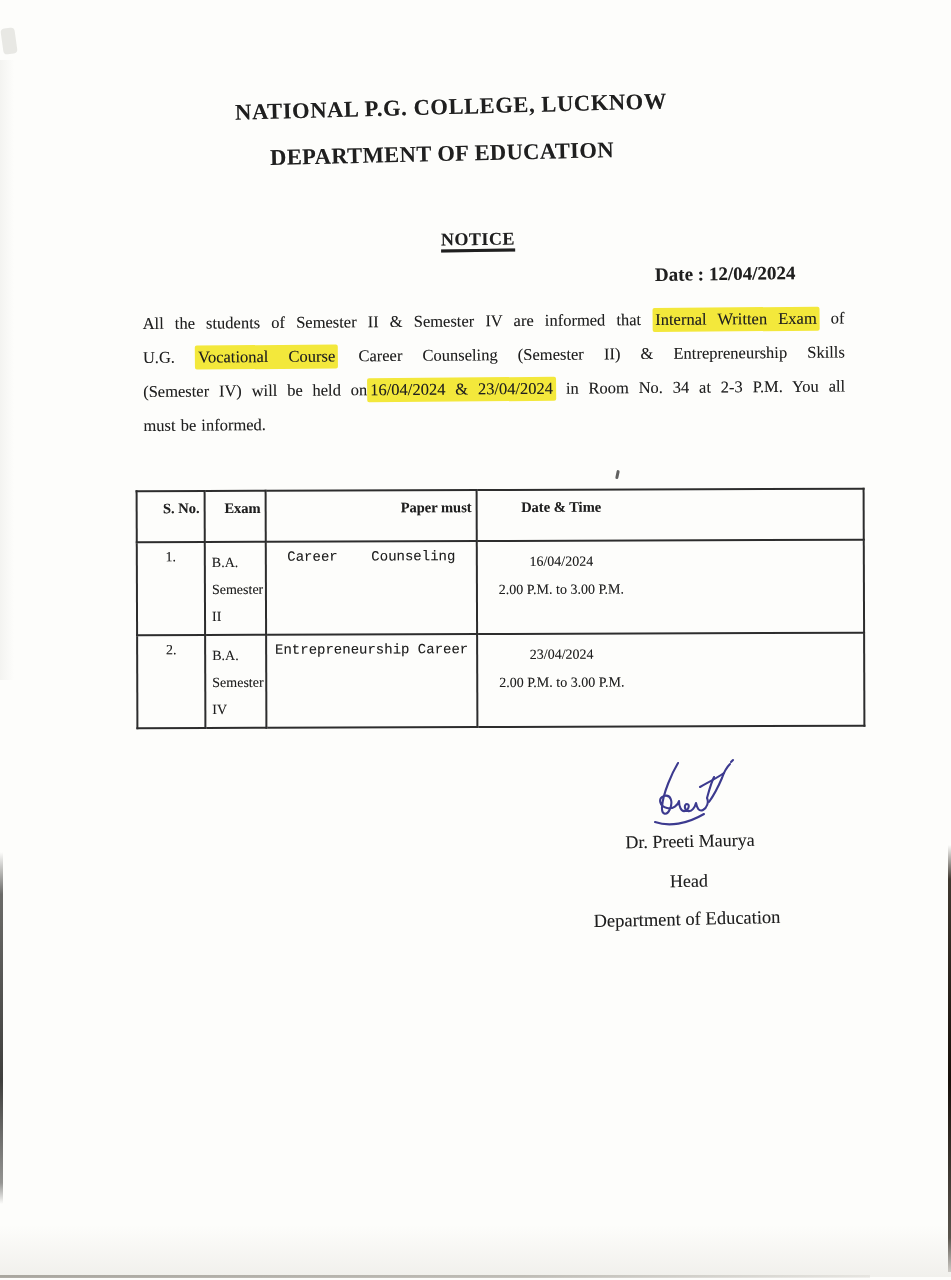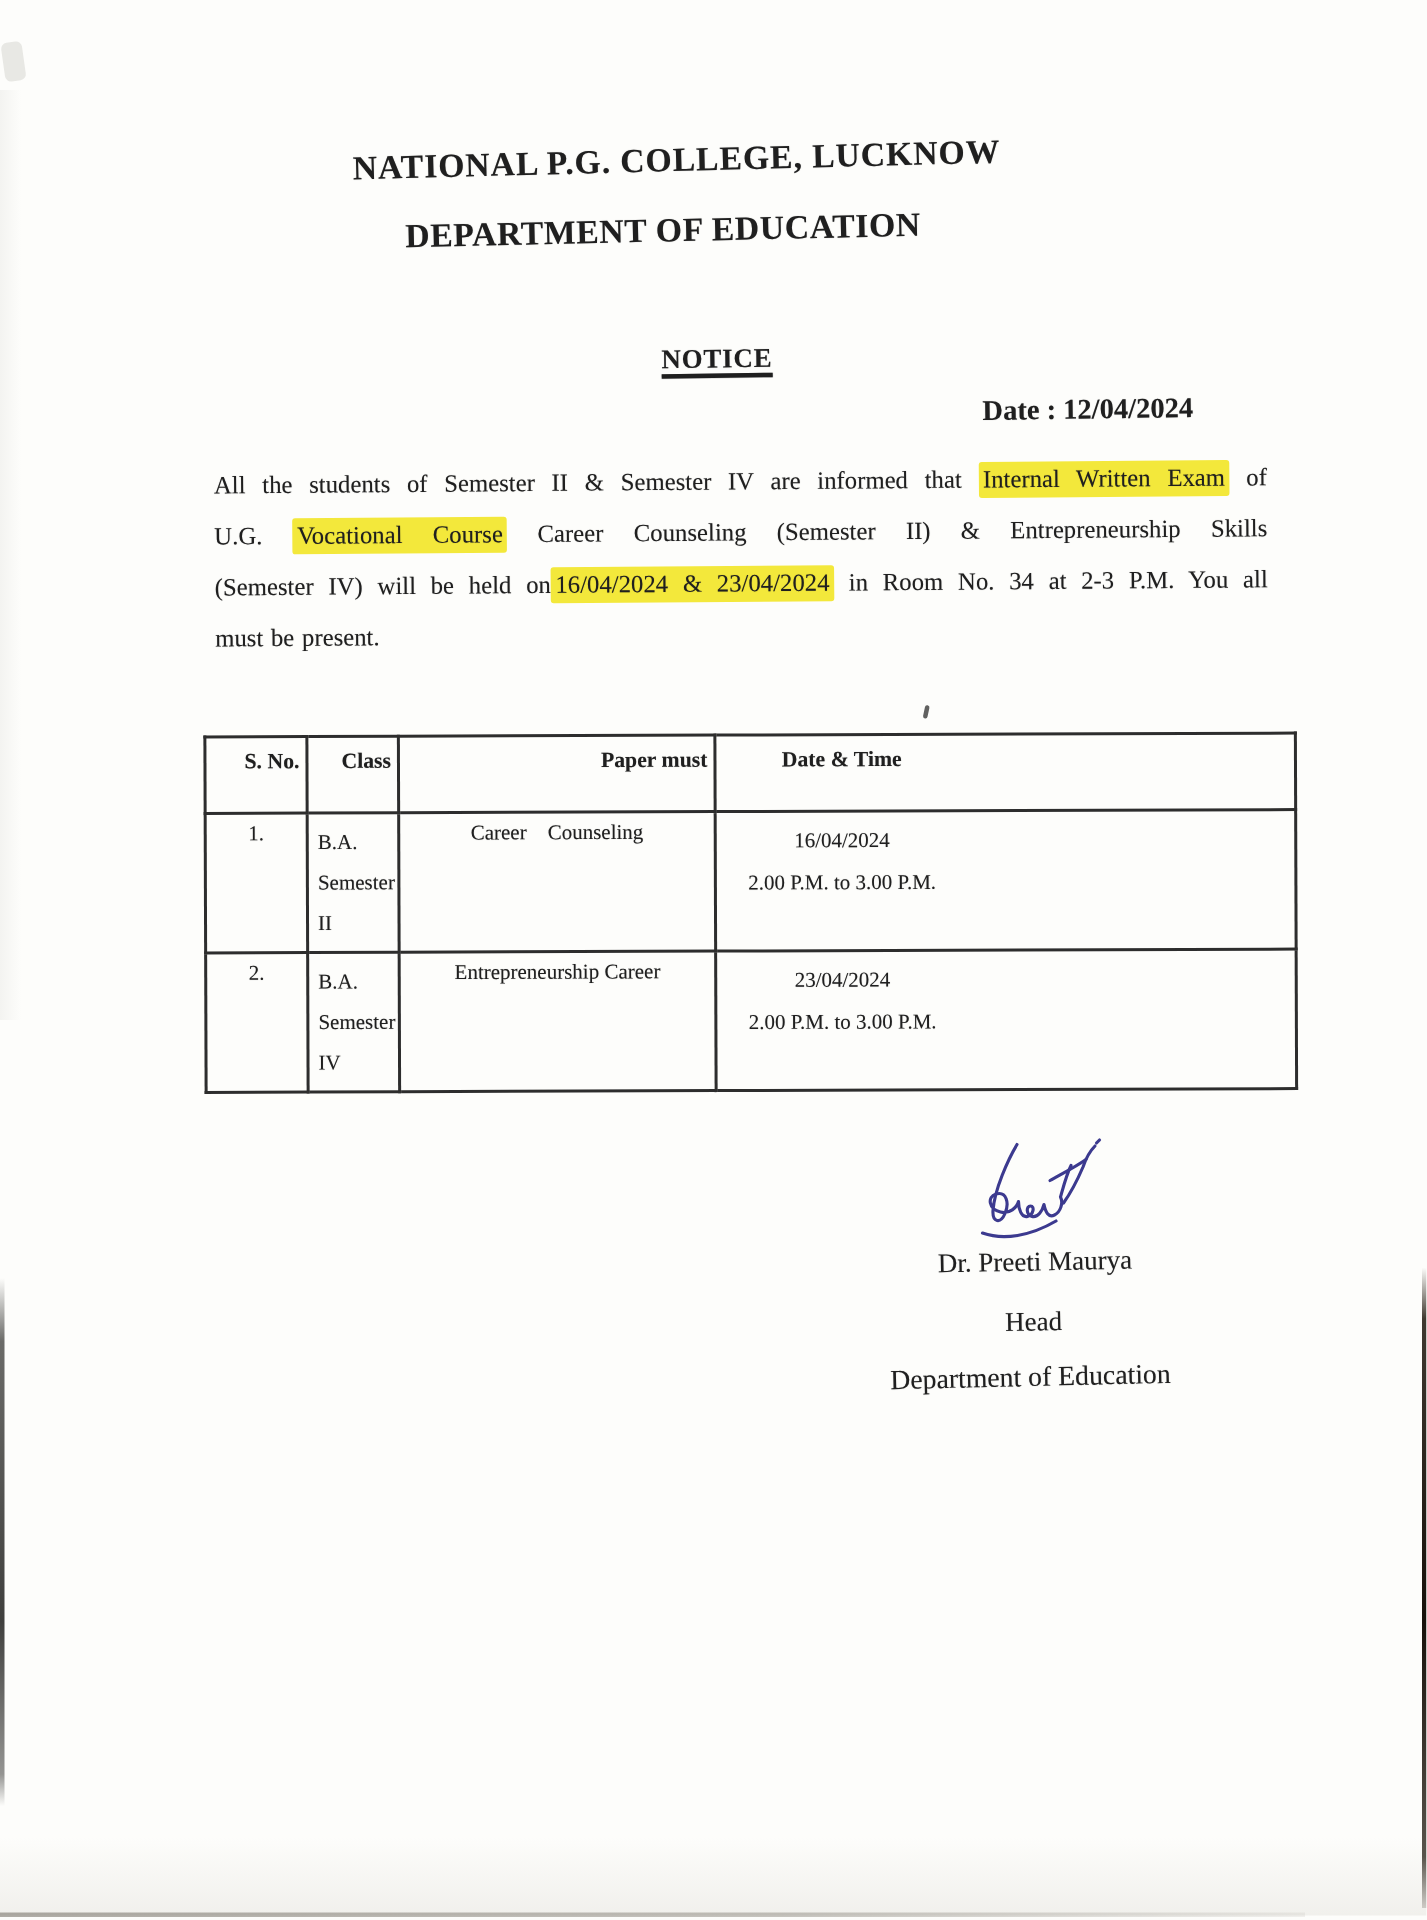"must be present." span { text: present -> informed }
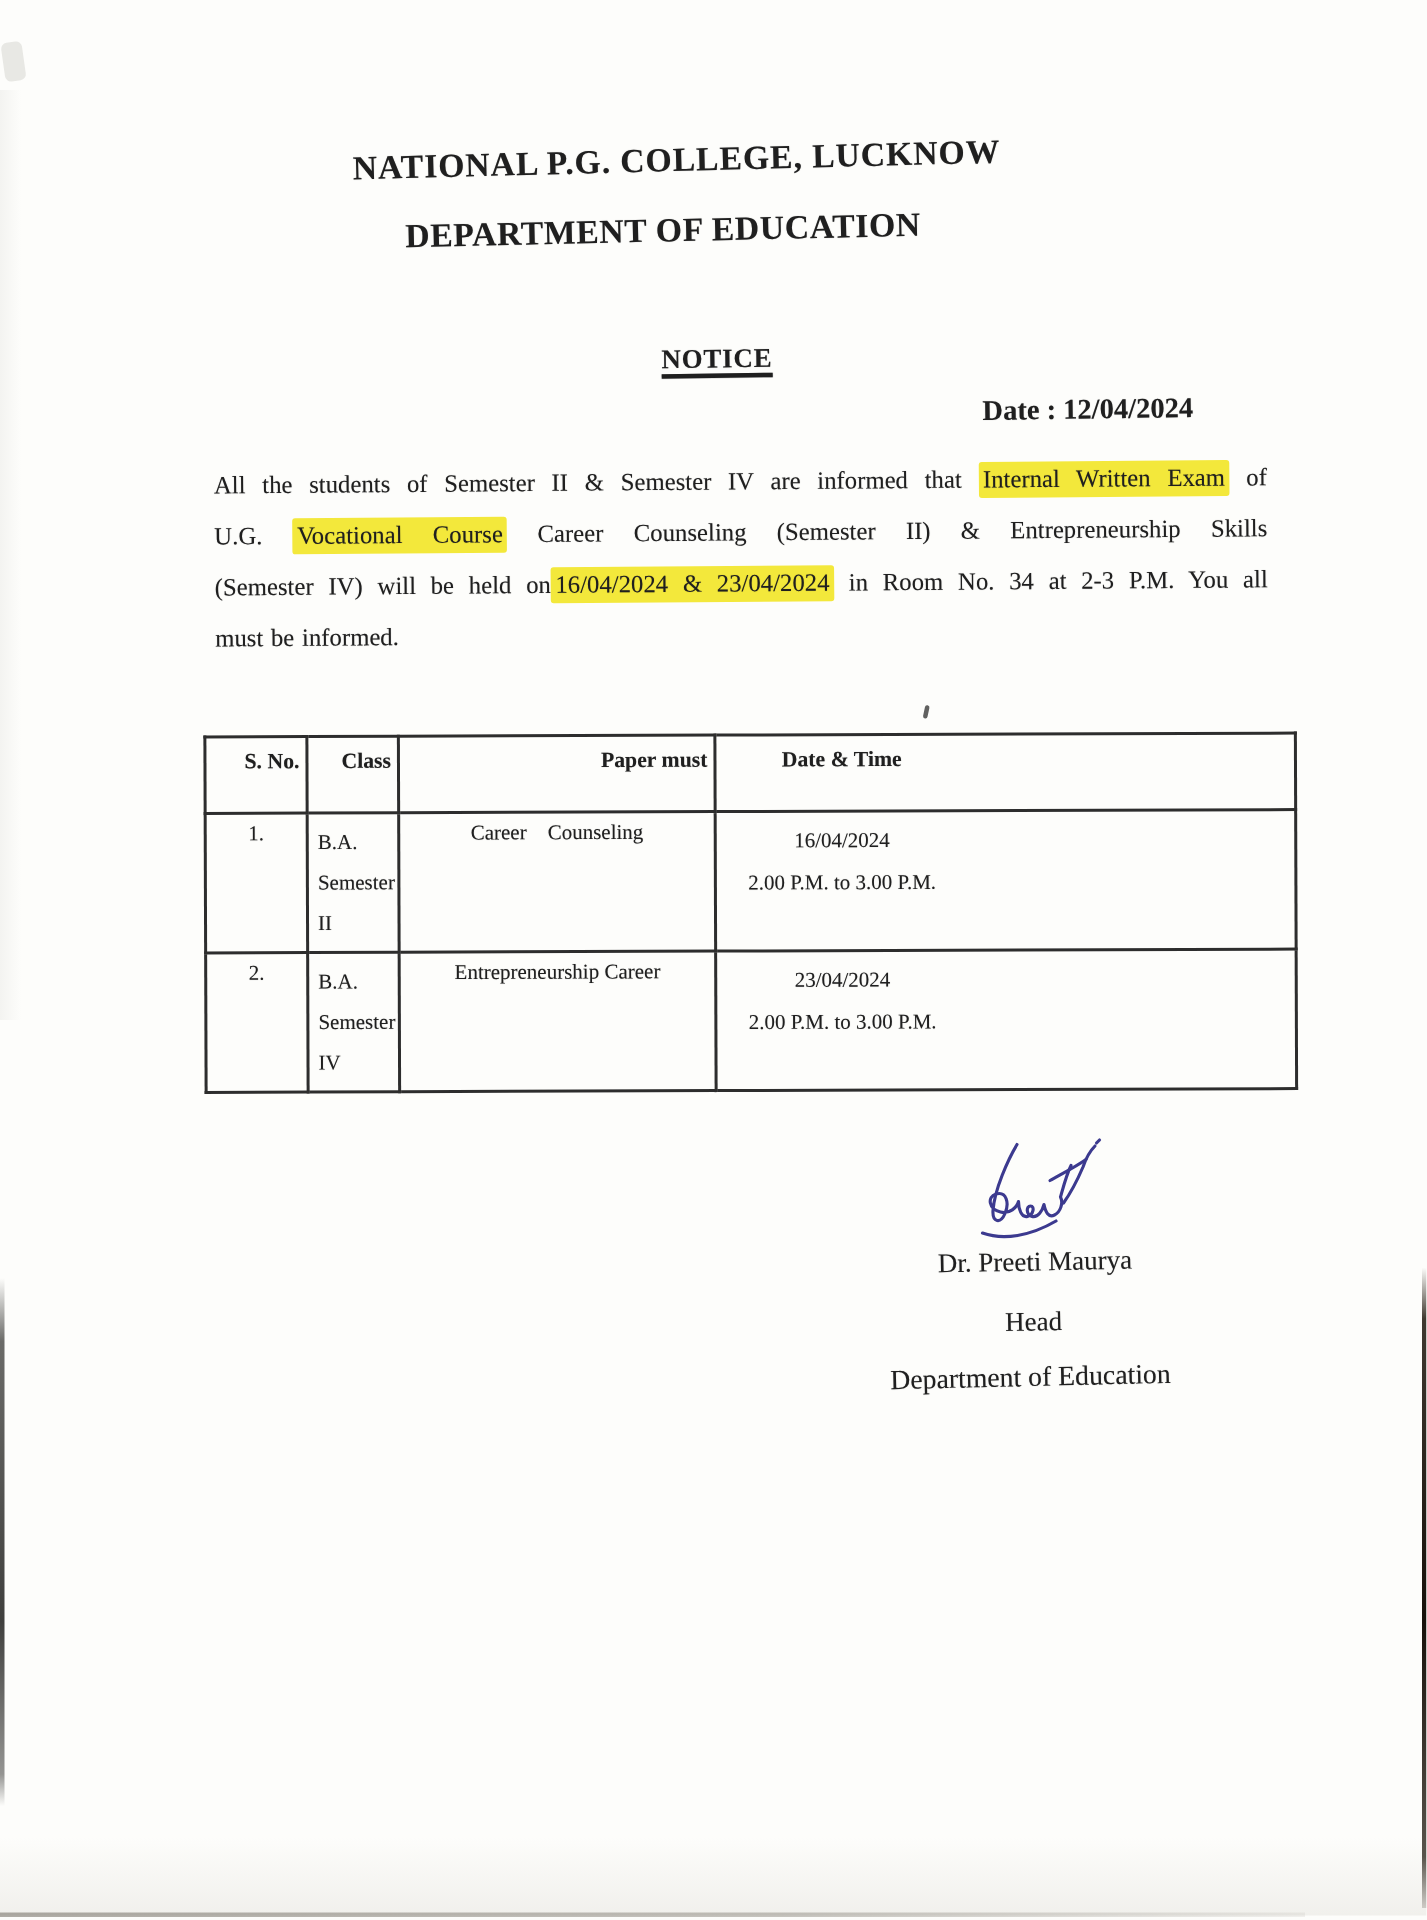"Class" th { text: Class -> Exam }
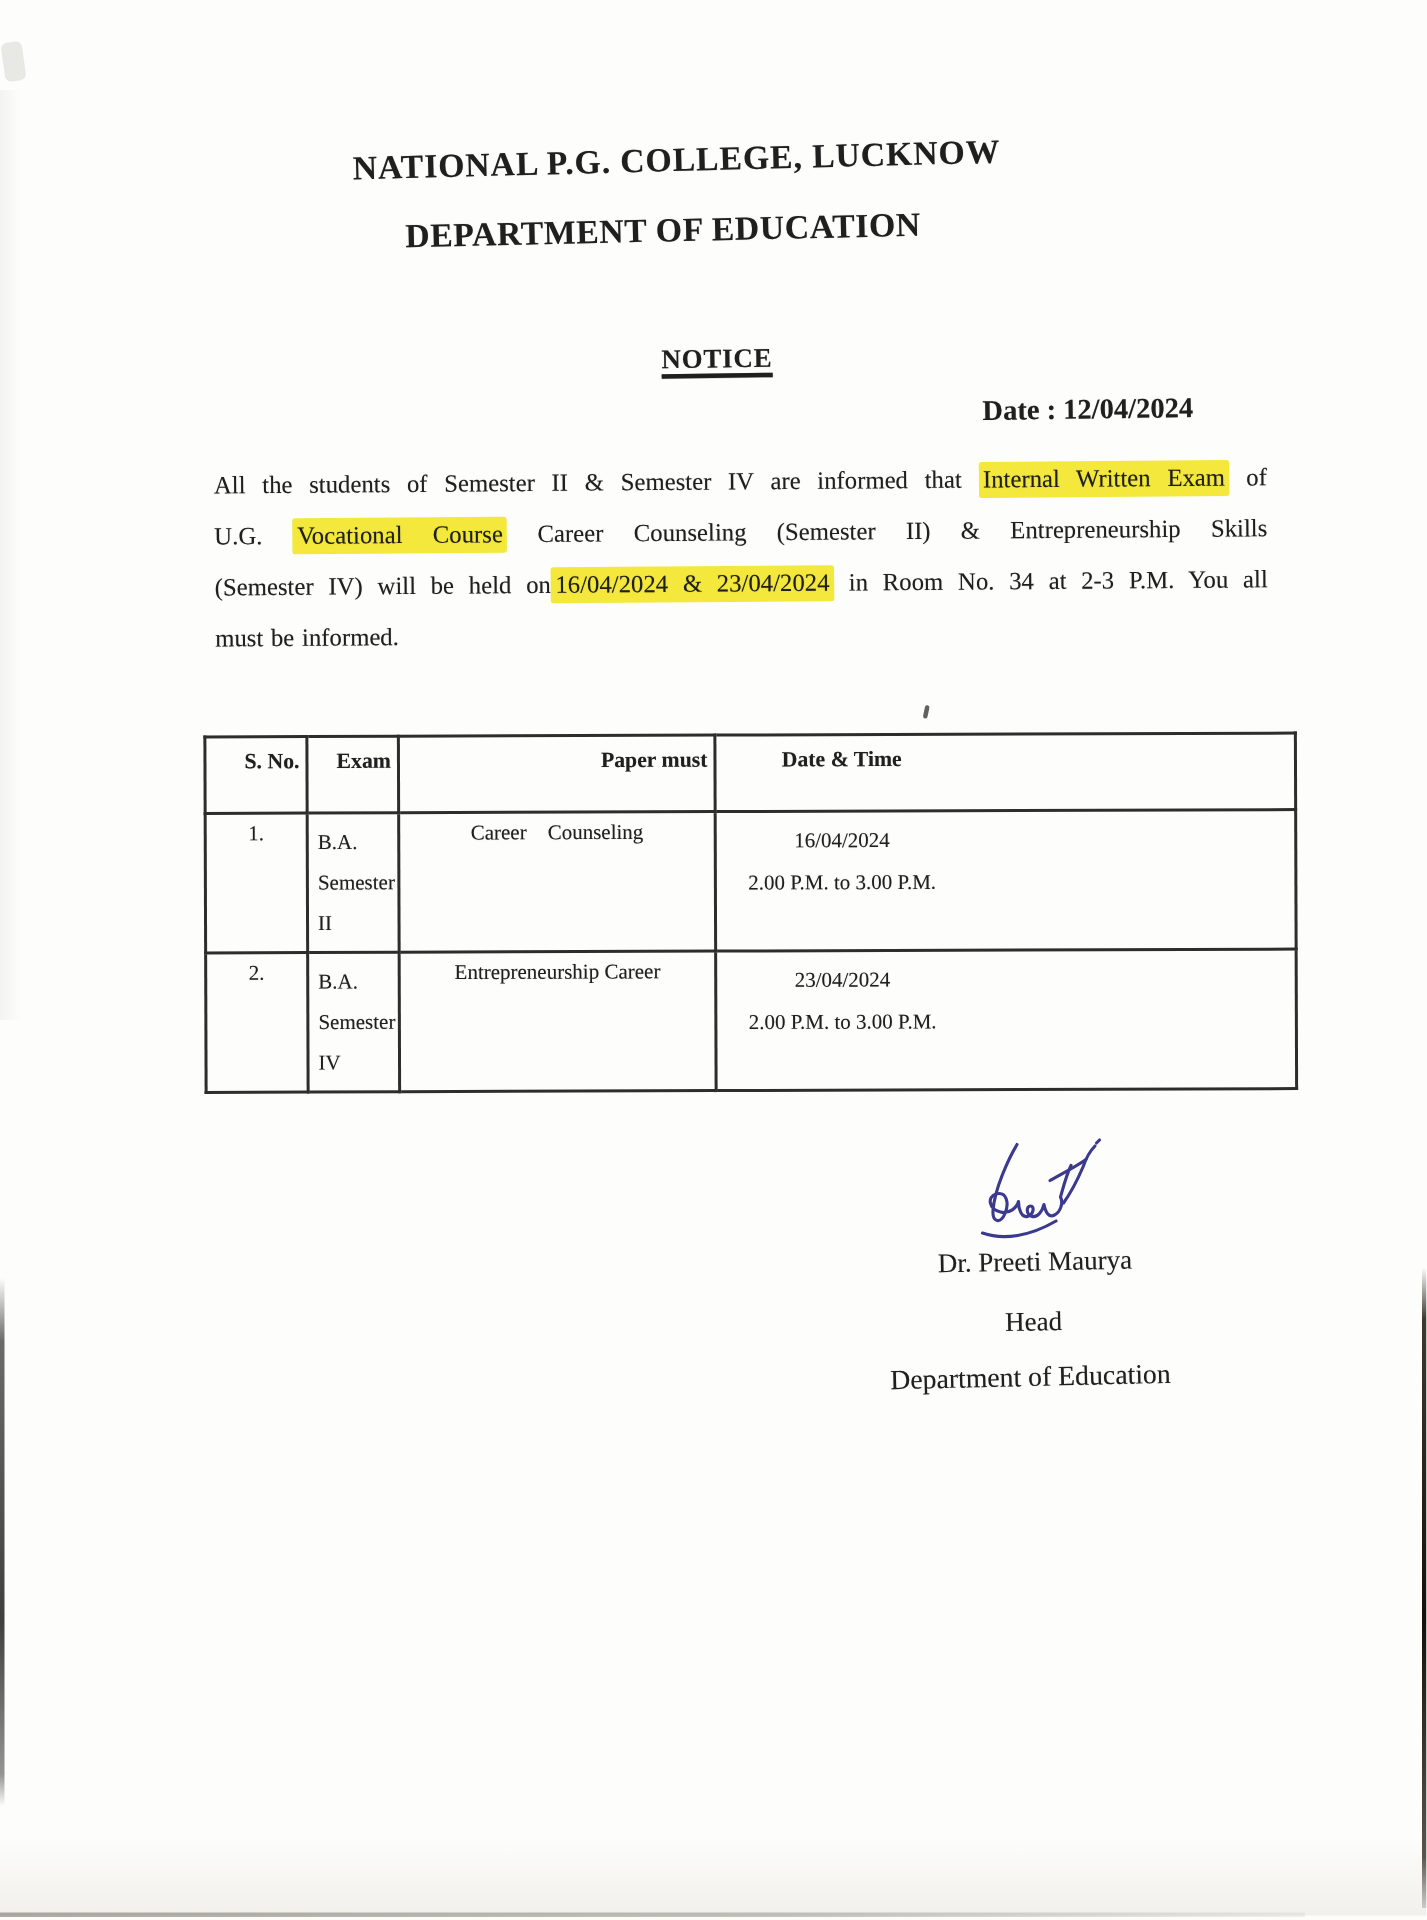"Career Counseling" td.c-paper { font-family: none -> Liberation Mono, monospace }
